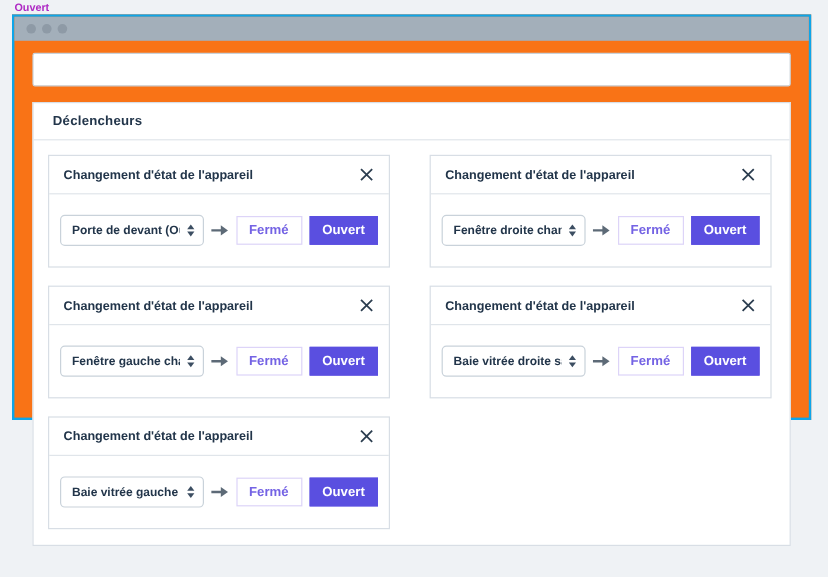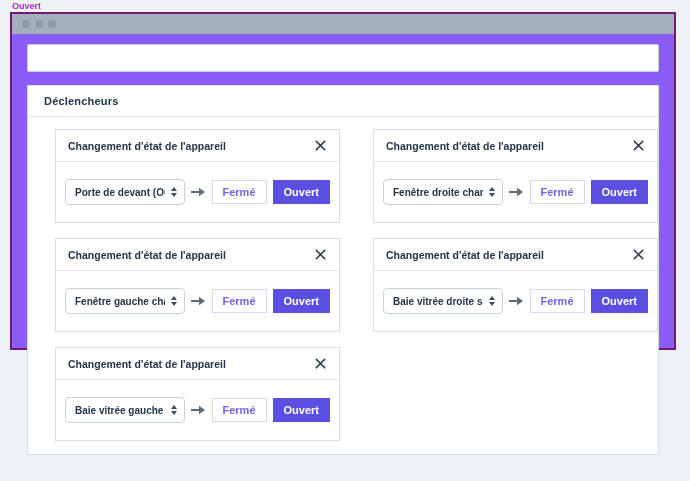"Déclencheurs" .window { background: #8b5cf6 -> #f97316; border: 2px solid #701a75 -> 2px solid #0ea5e9 }
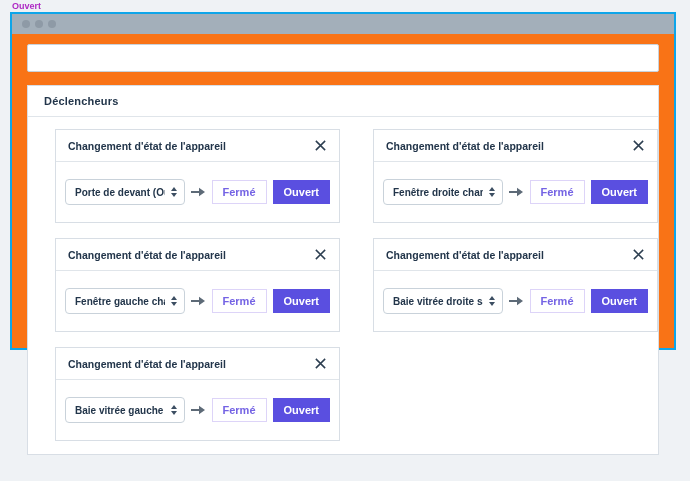"Changement d'état de l'appareil" .cards { padding: 12px 27px 13px -> 12px 12px 13px }
